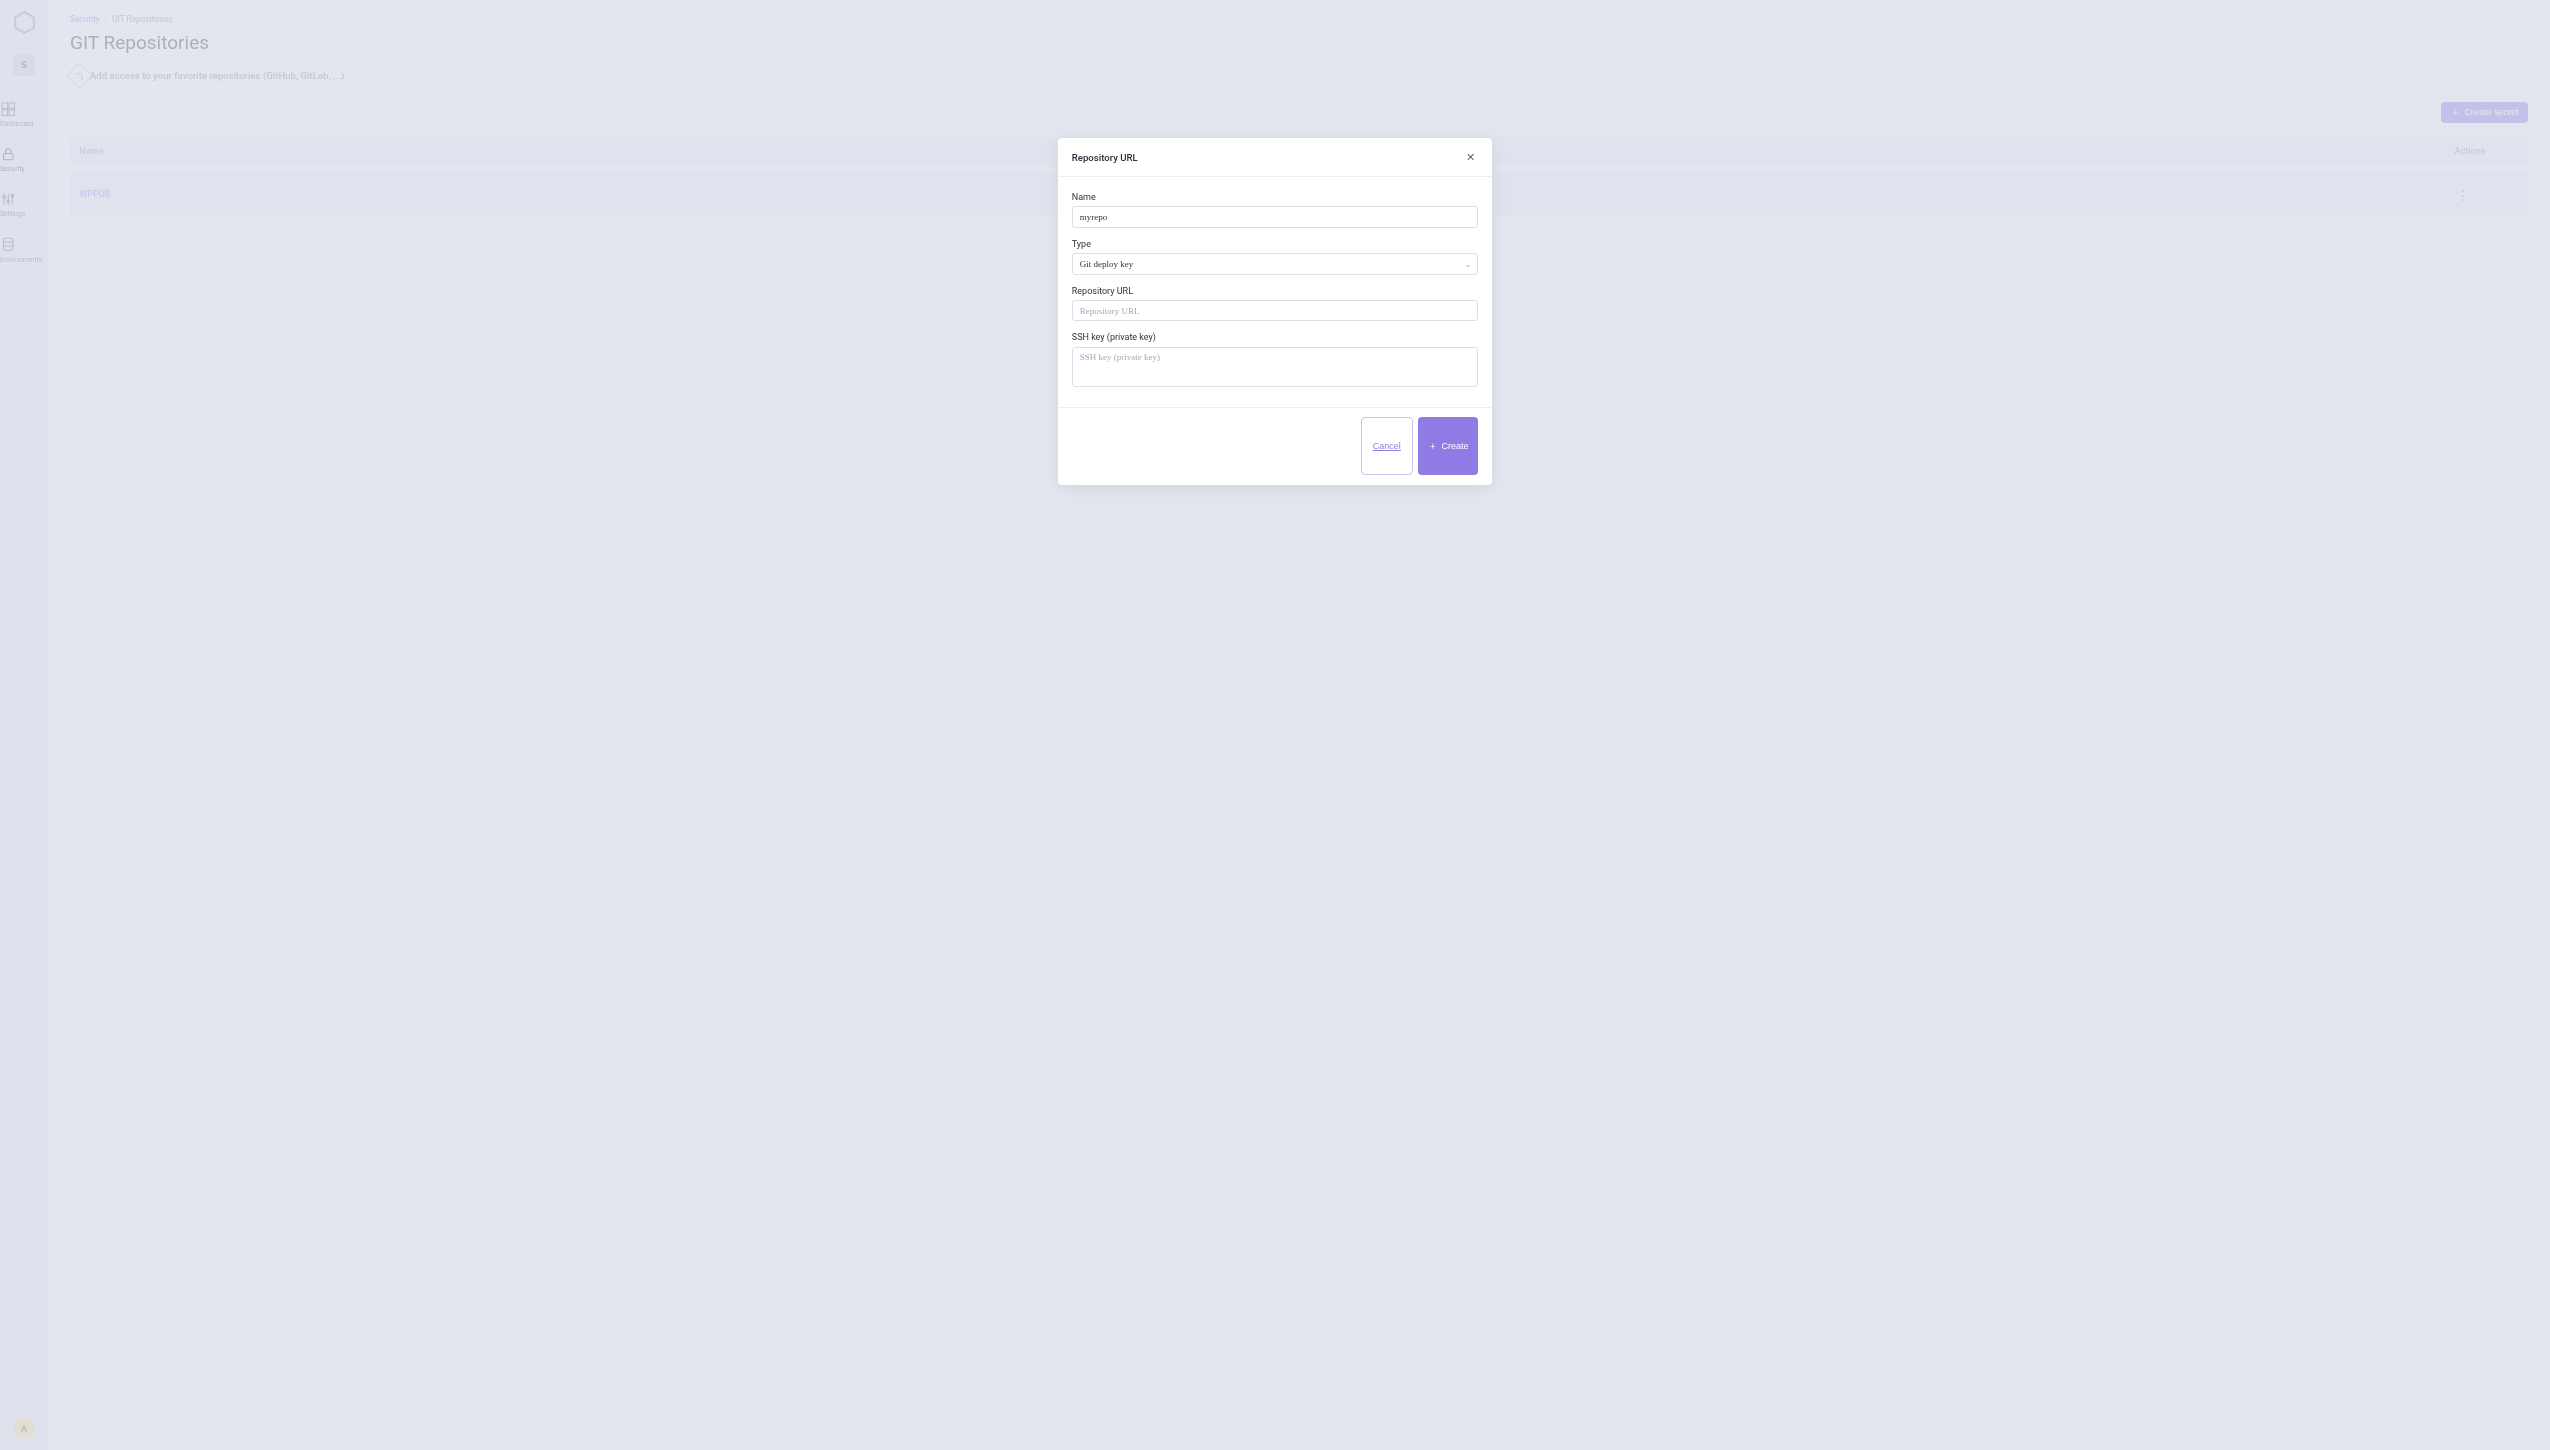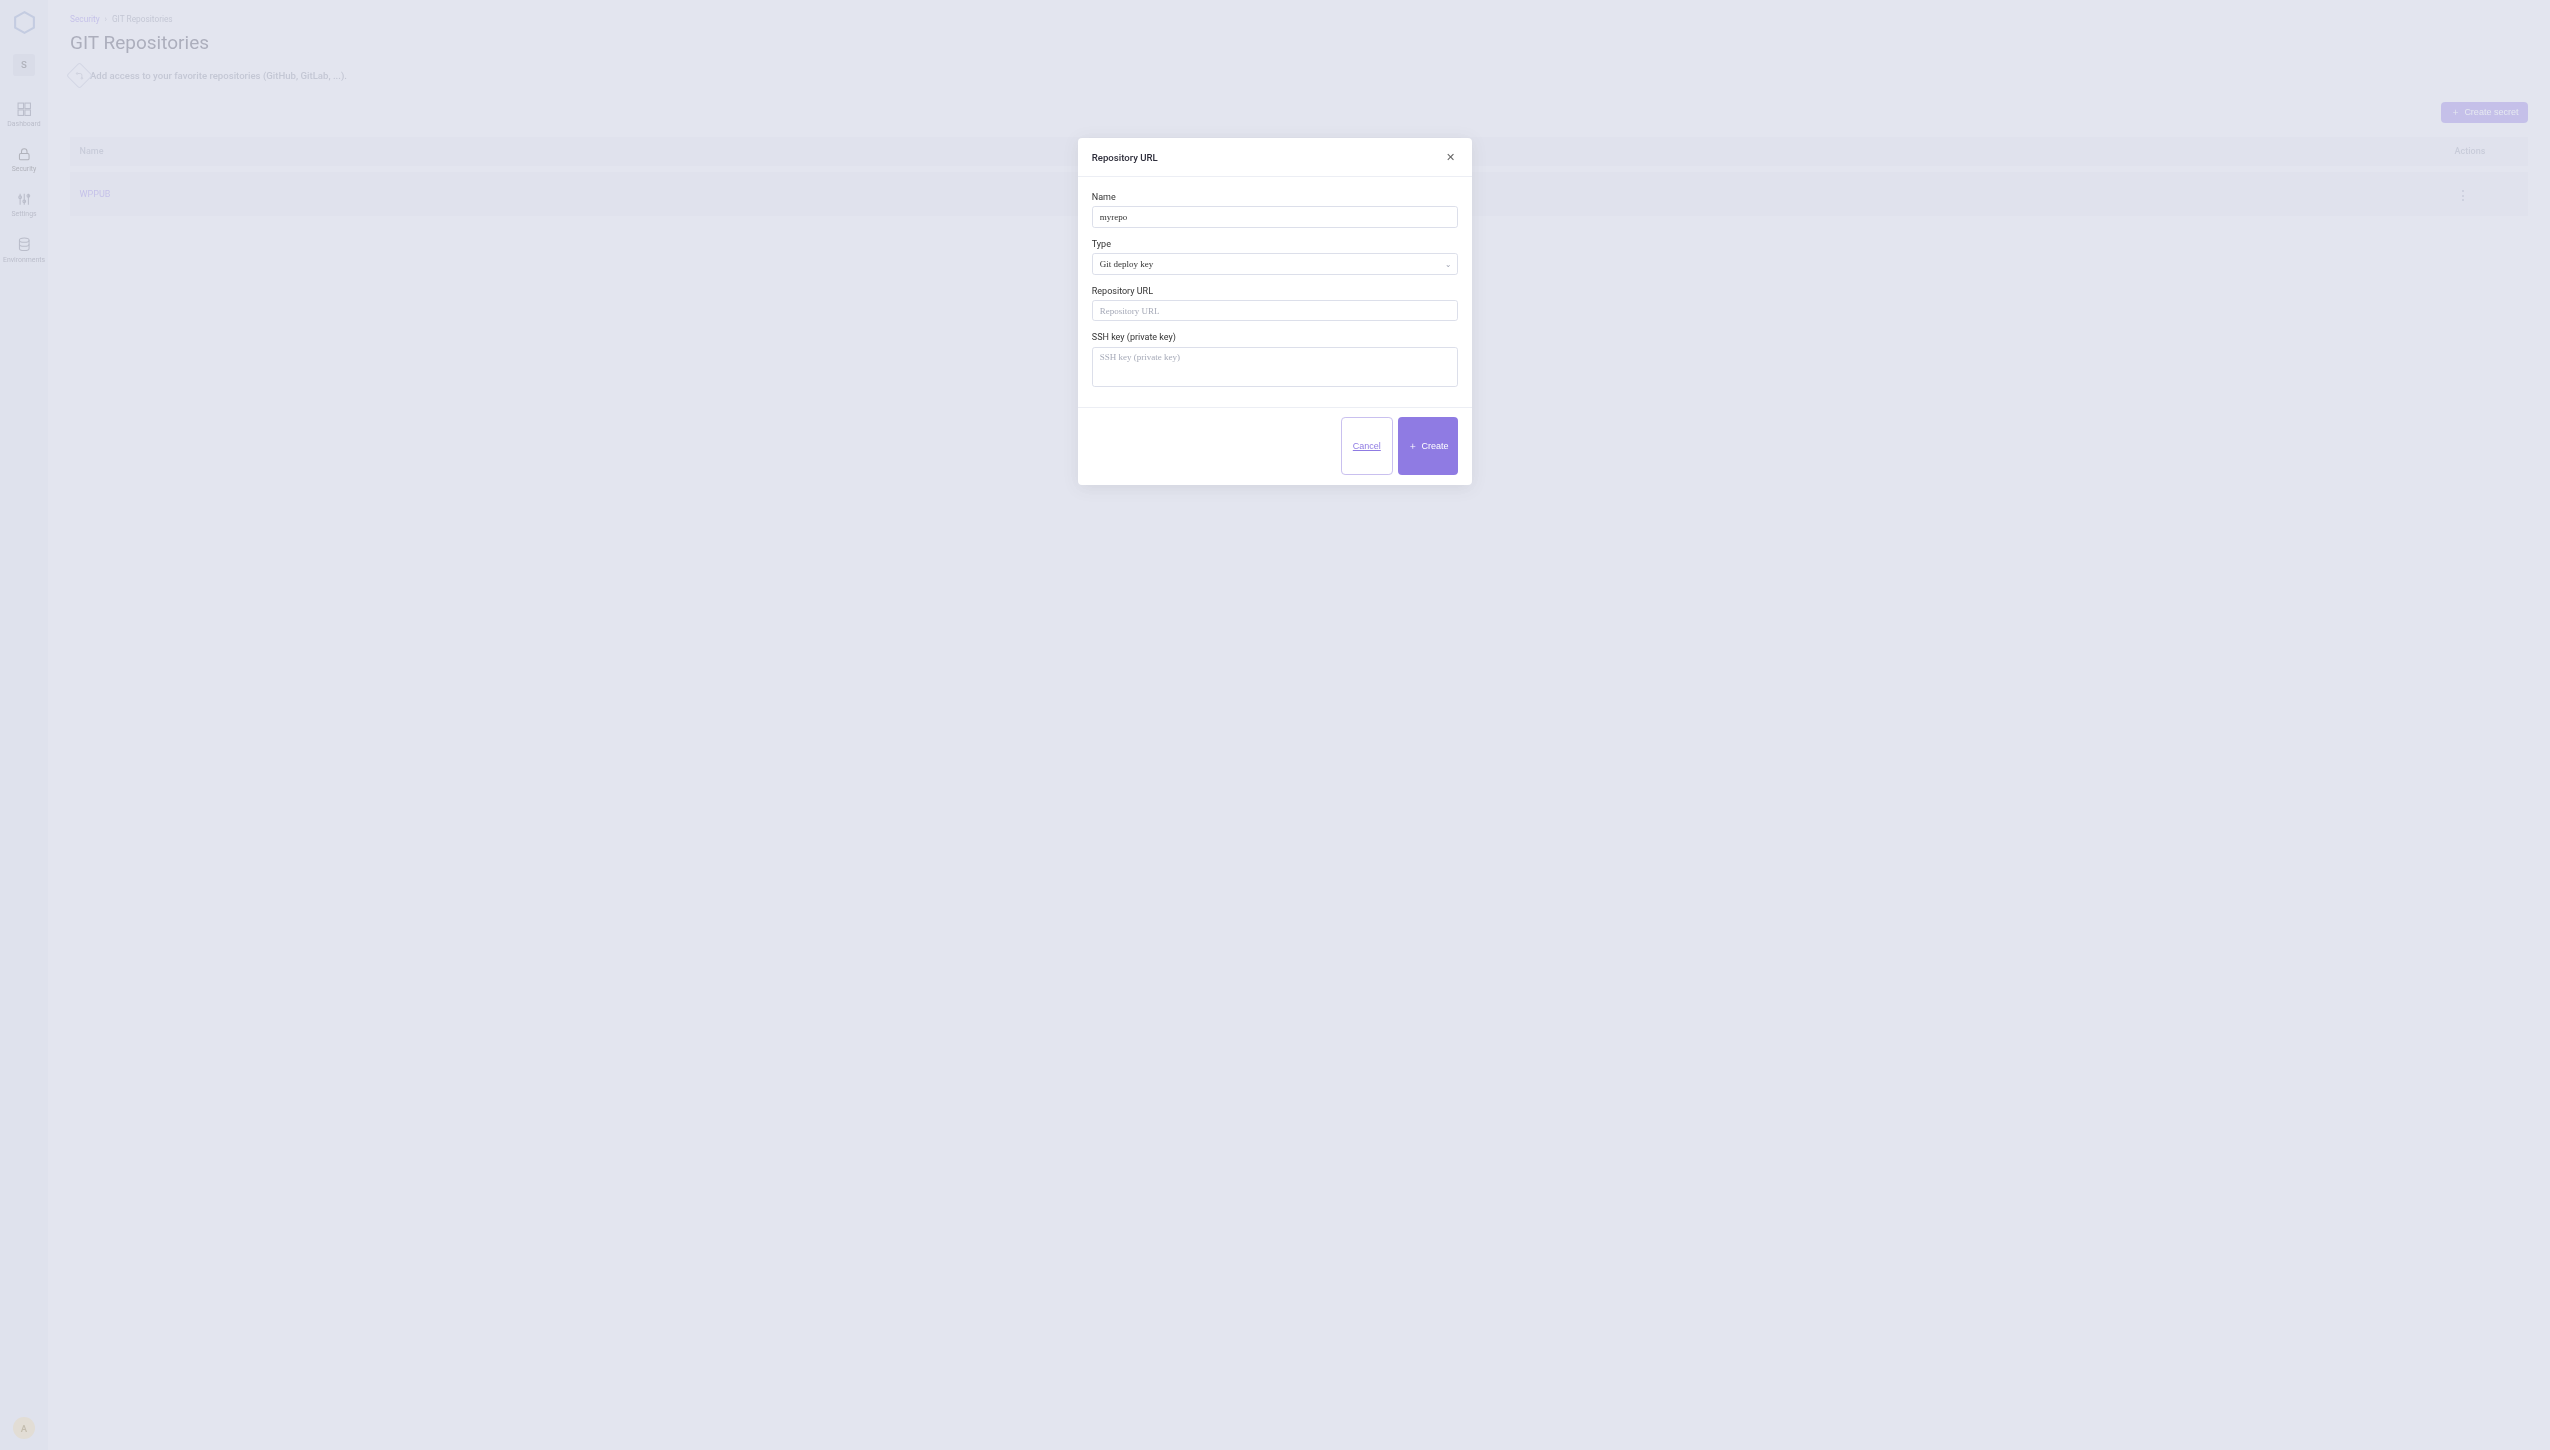"Dashboard" .sb-item { align-items: center -> none }
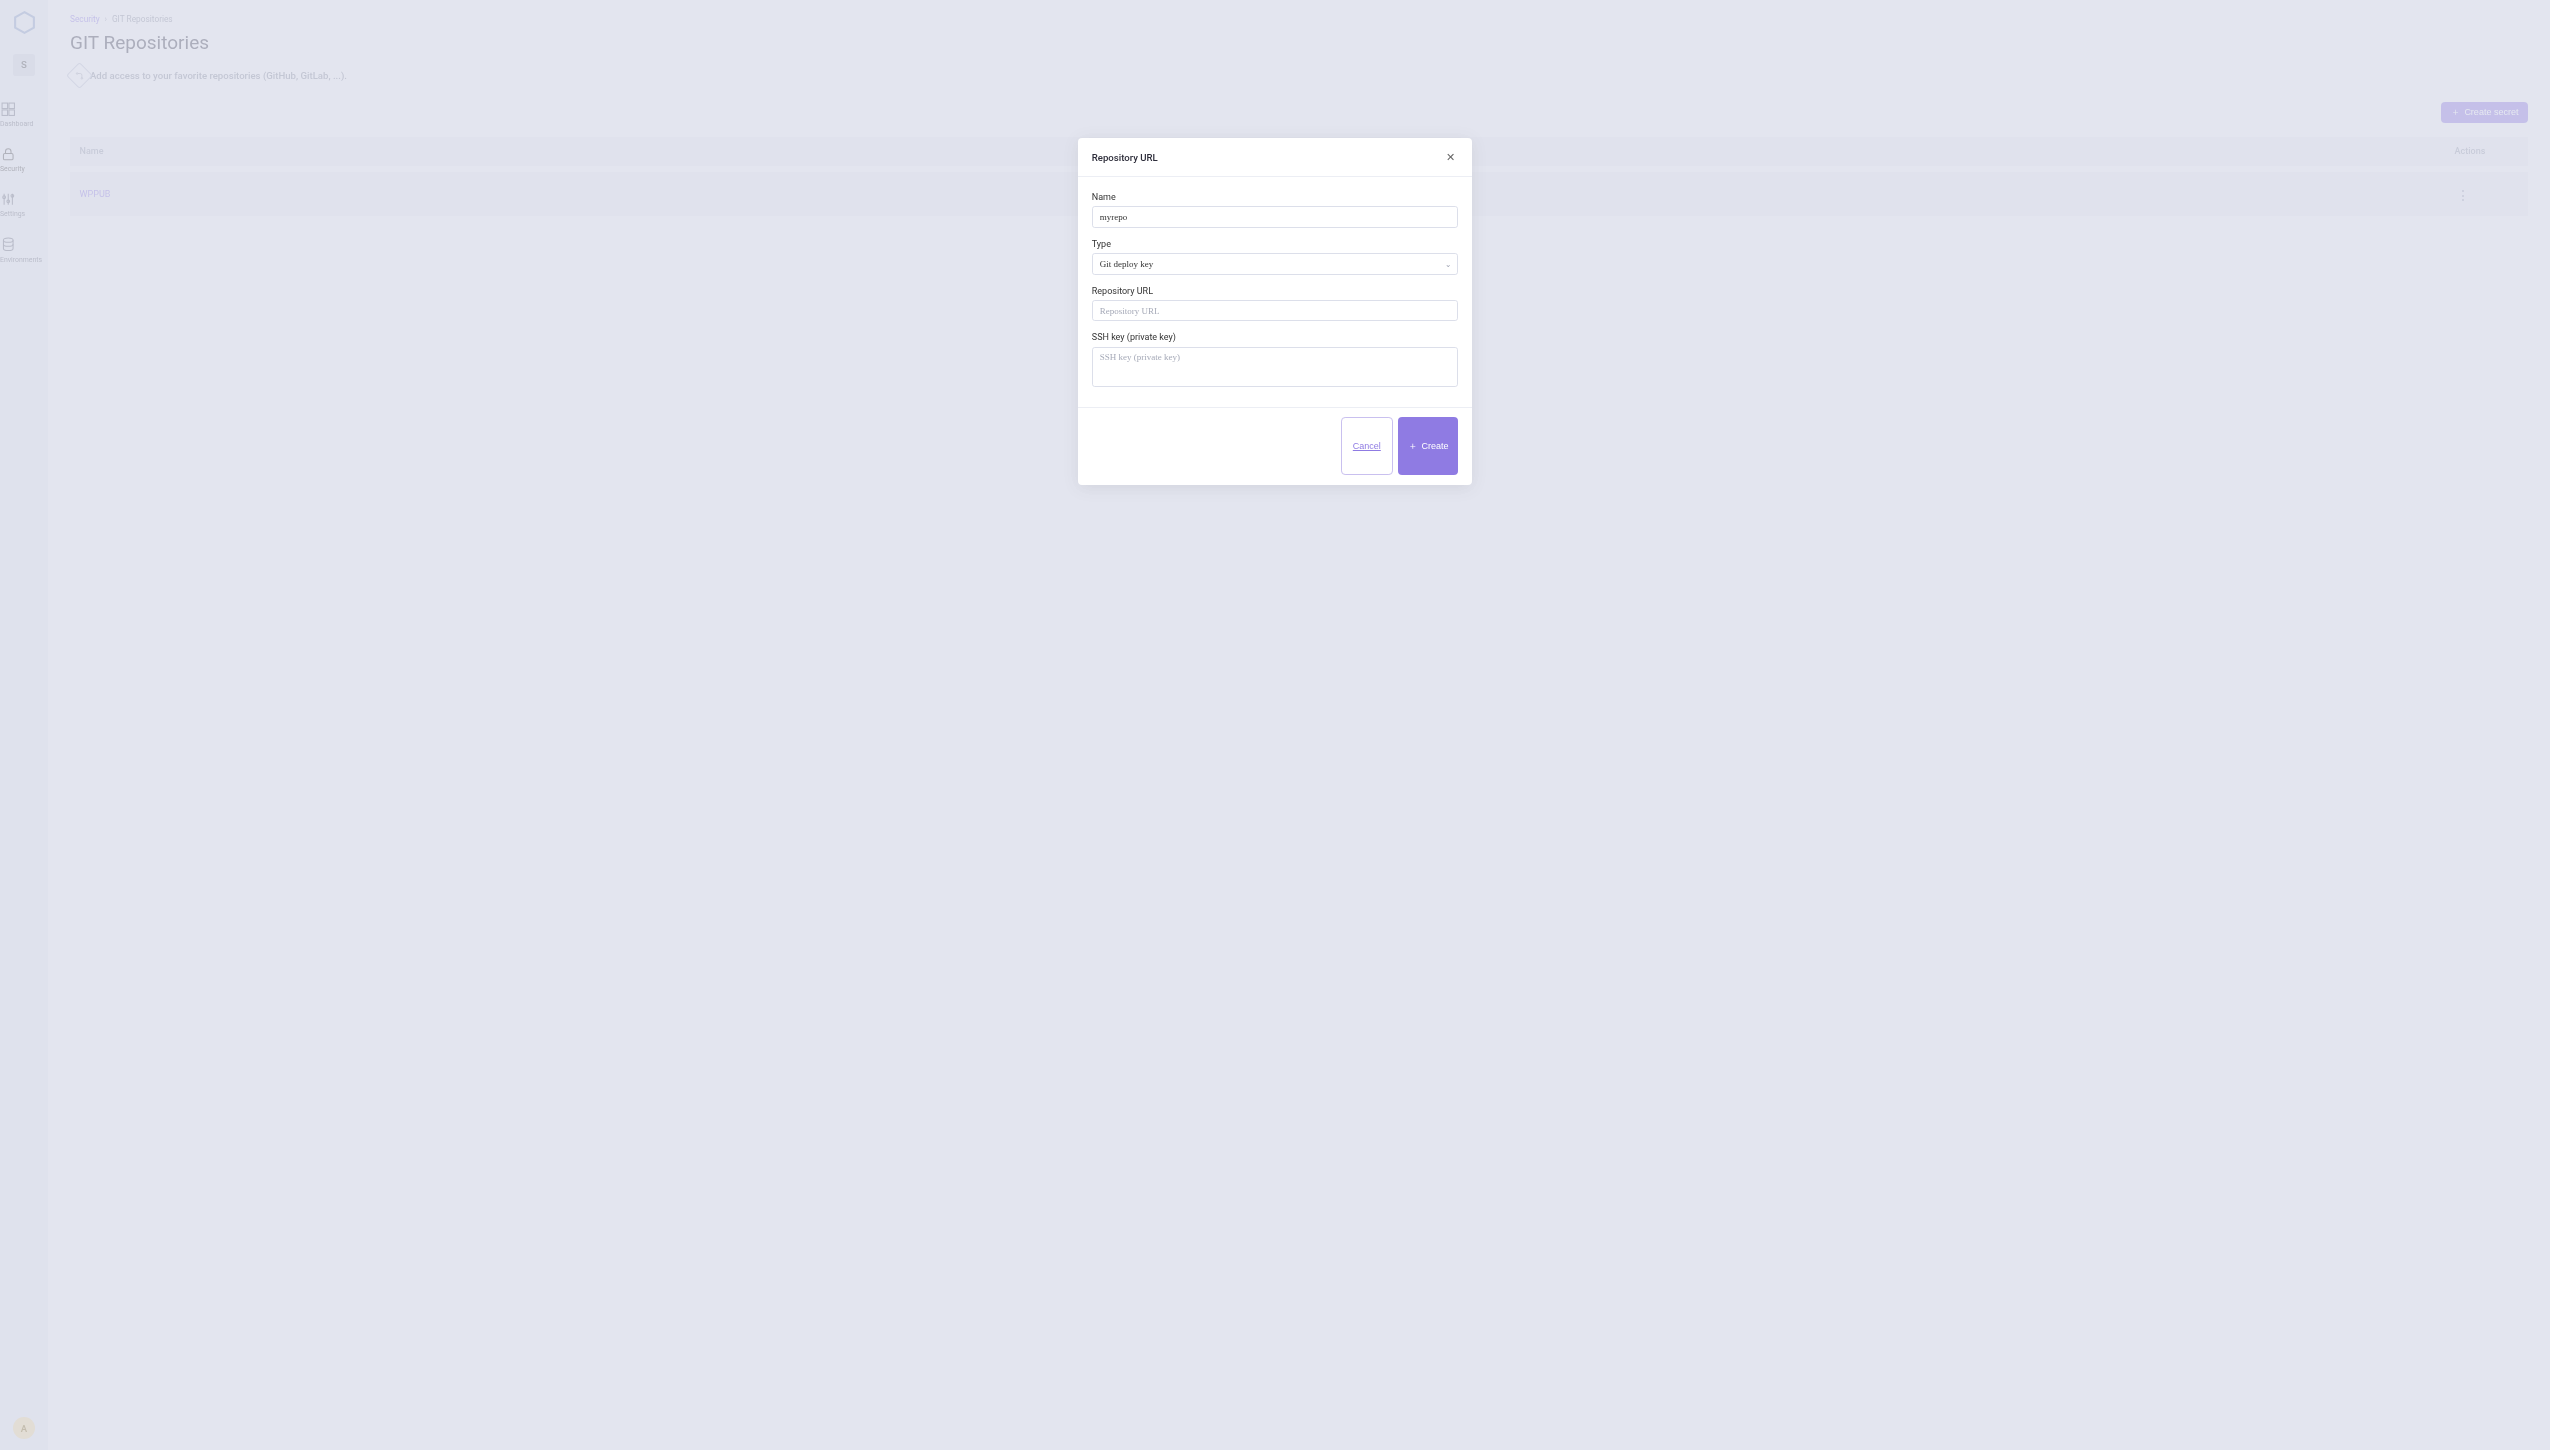"Repository URL" .modal { width: 394px -> 434px }
